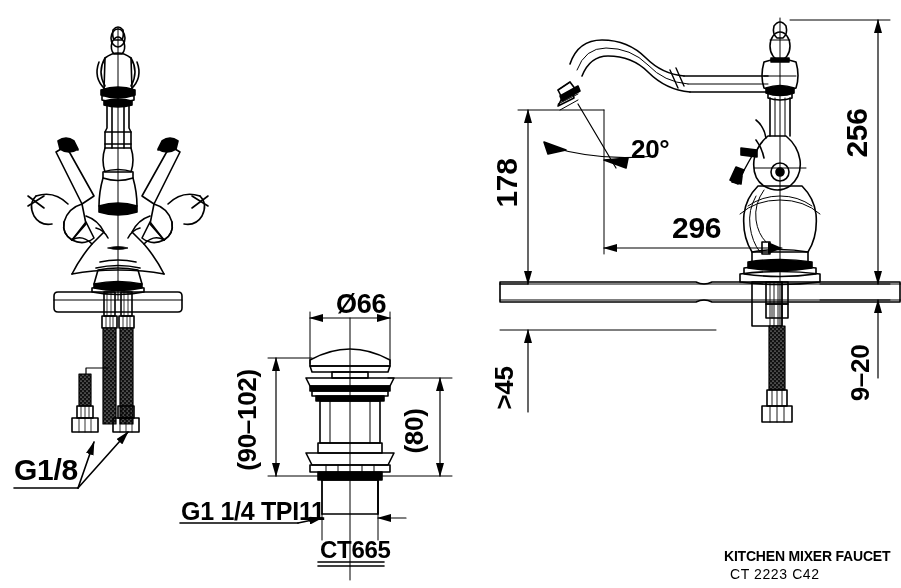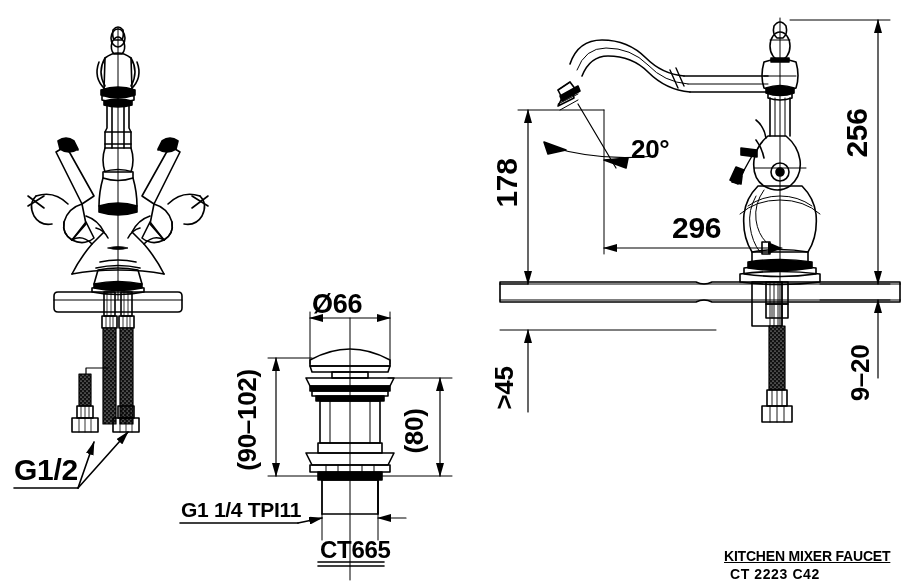"Ø66" div.dimtext { left: 312px -> 336px }
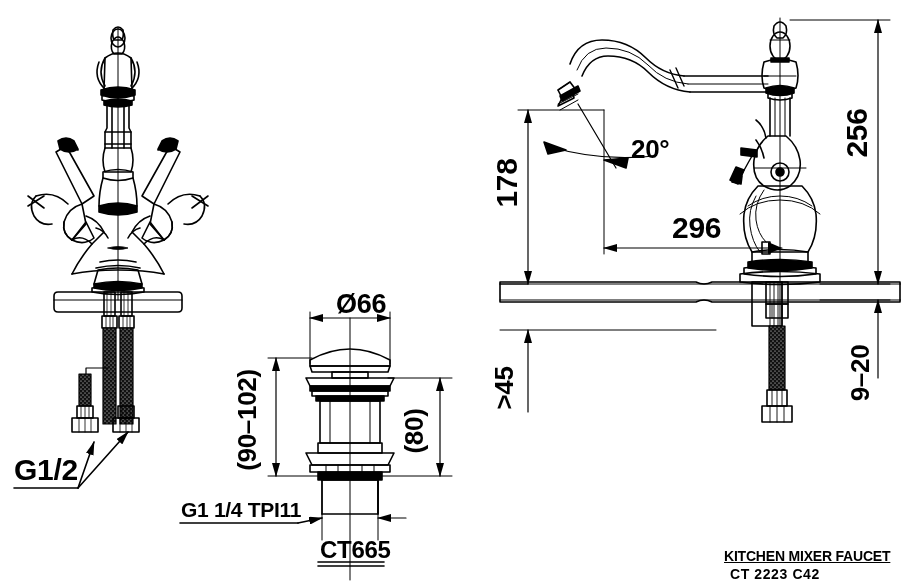"G1/2" div.dimtext { text: G1/2 -> G1/8 }
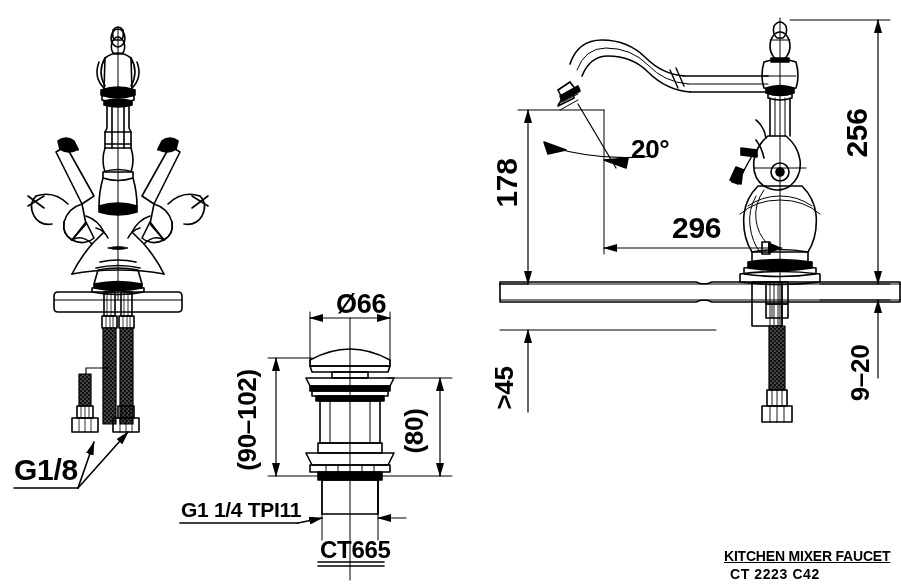"G1 1/4 TPI11" .t-g114 { font-size: 21px -> 25px }
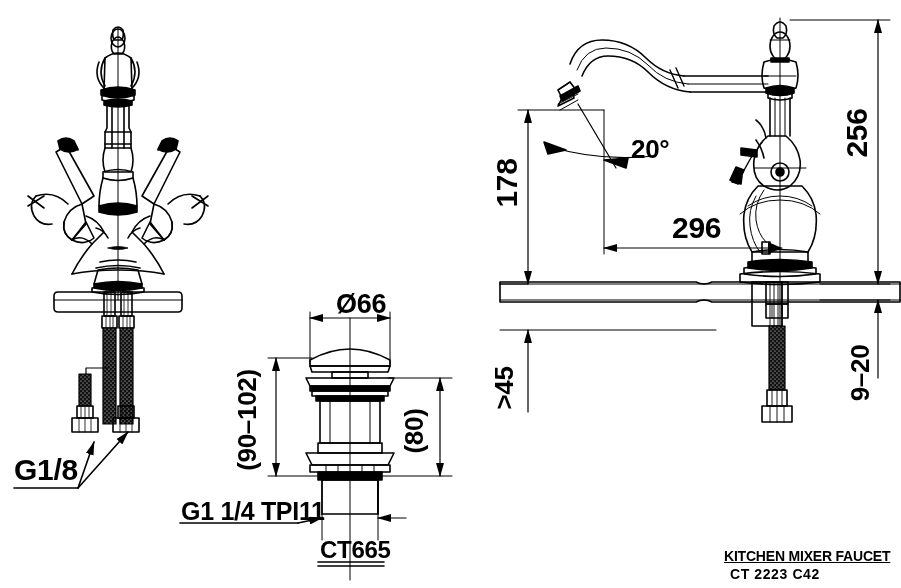"KITCHEN MIXER FAUCET" div.dimtext { text-decoration: underline -> none }
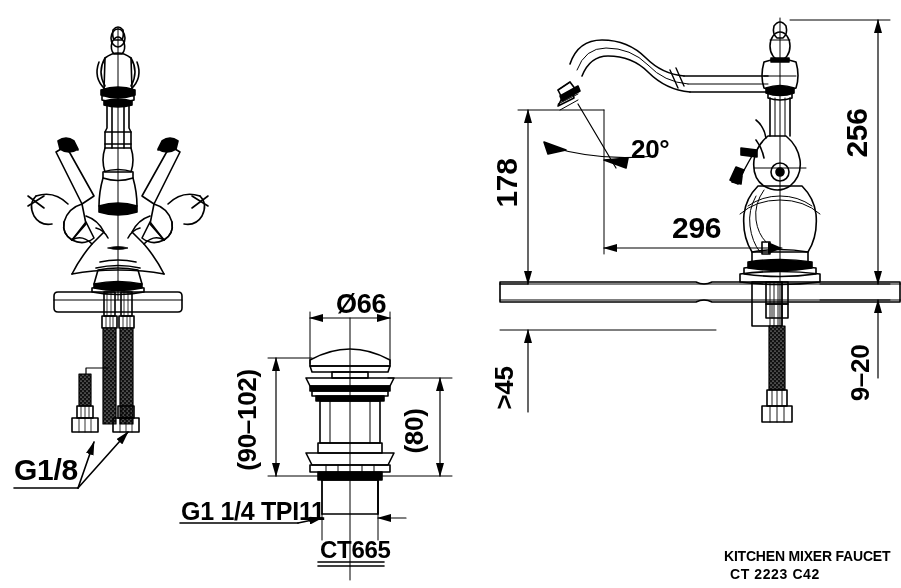"CT 2223 C42" .title-sub { font-weight: bold -> normal }
